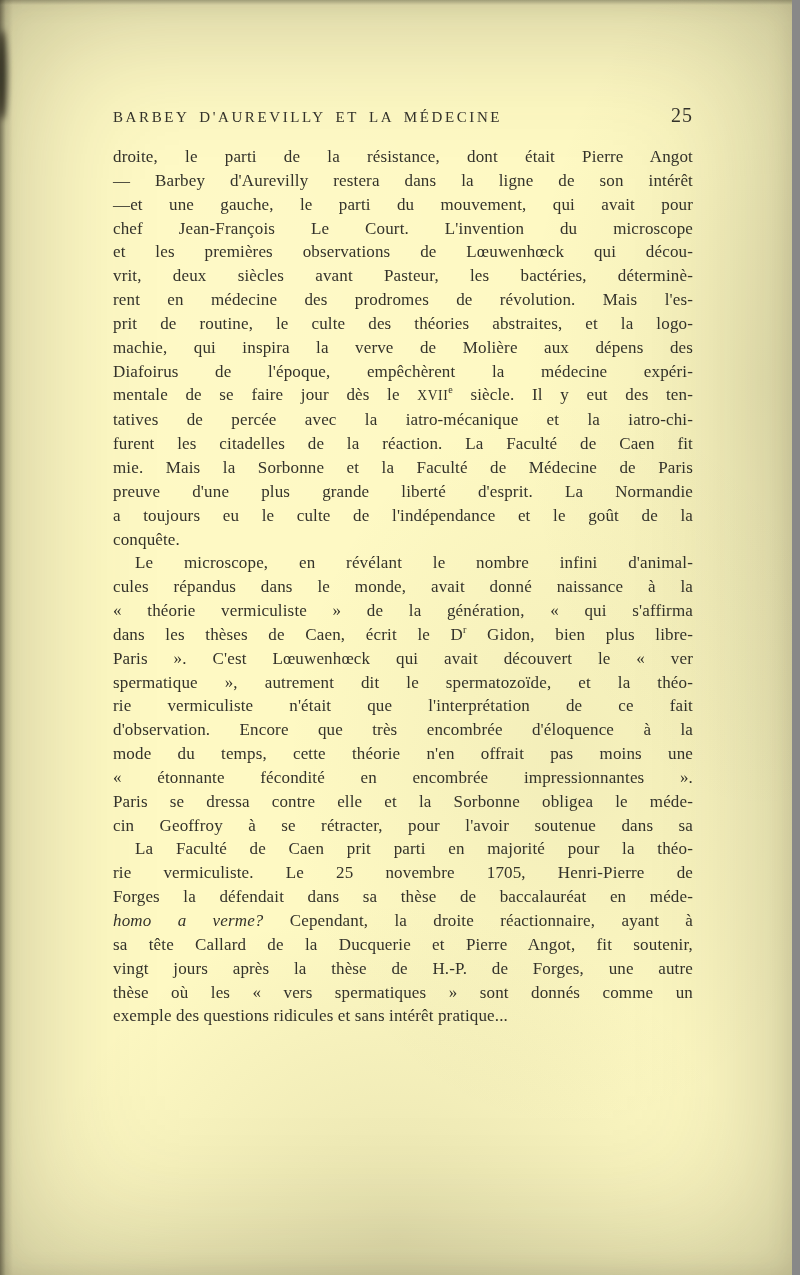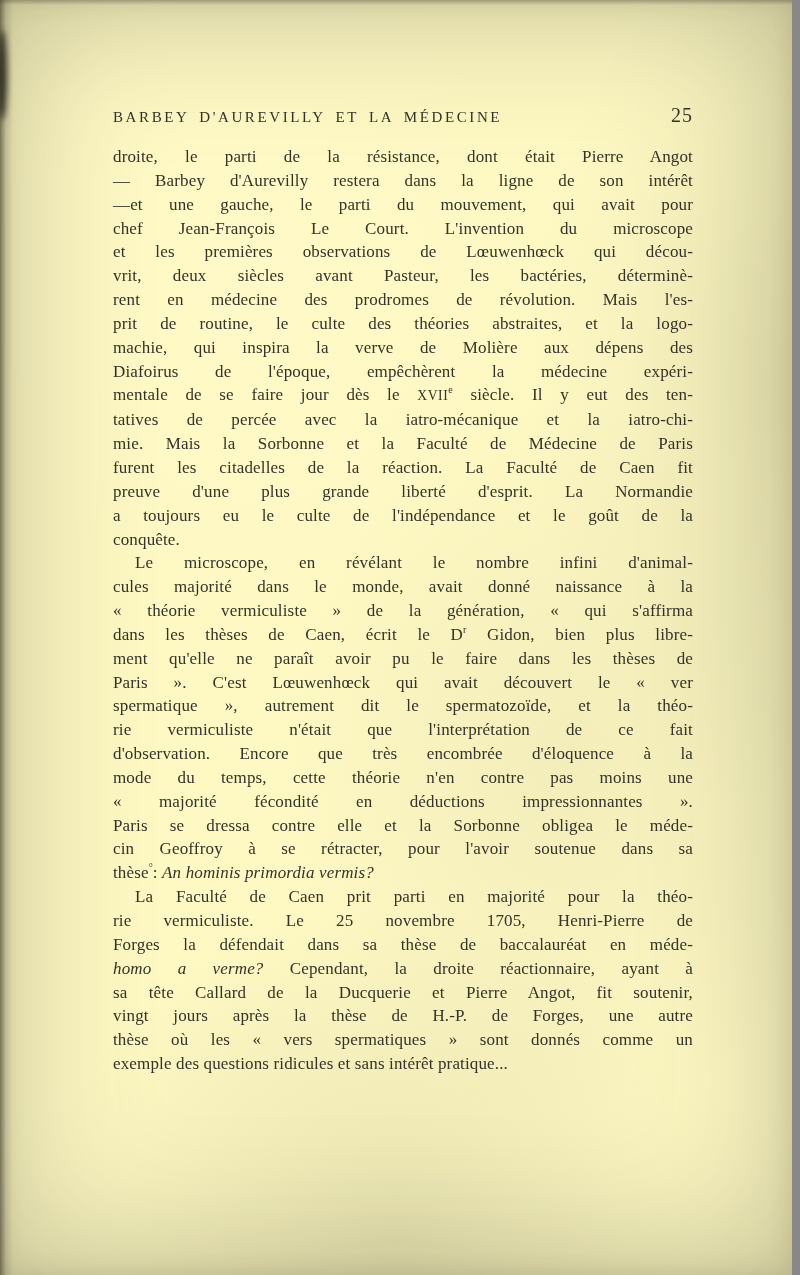"mie. Mais la Sorbonne et" div.line { order: before "furent les citadelles de la" -> after "furent les citadelles de la" }
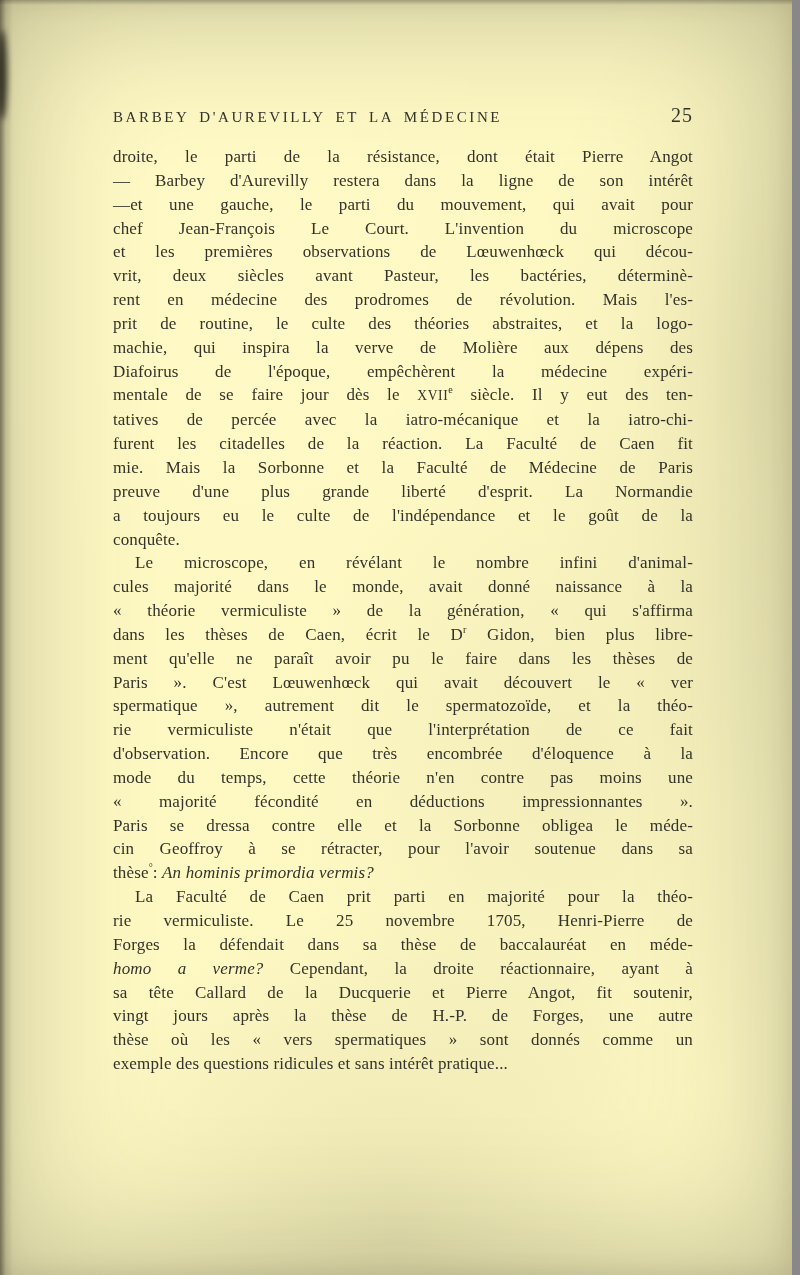"cules majorité dans le monde," span { text: majorité -> répandus }
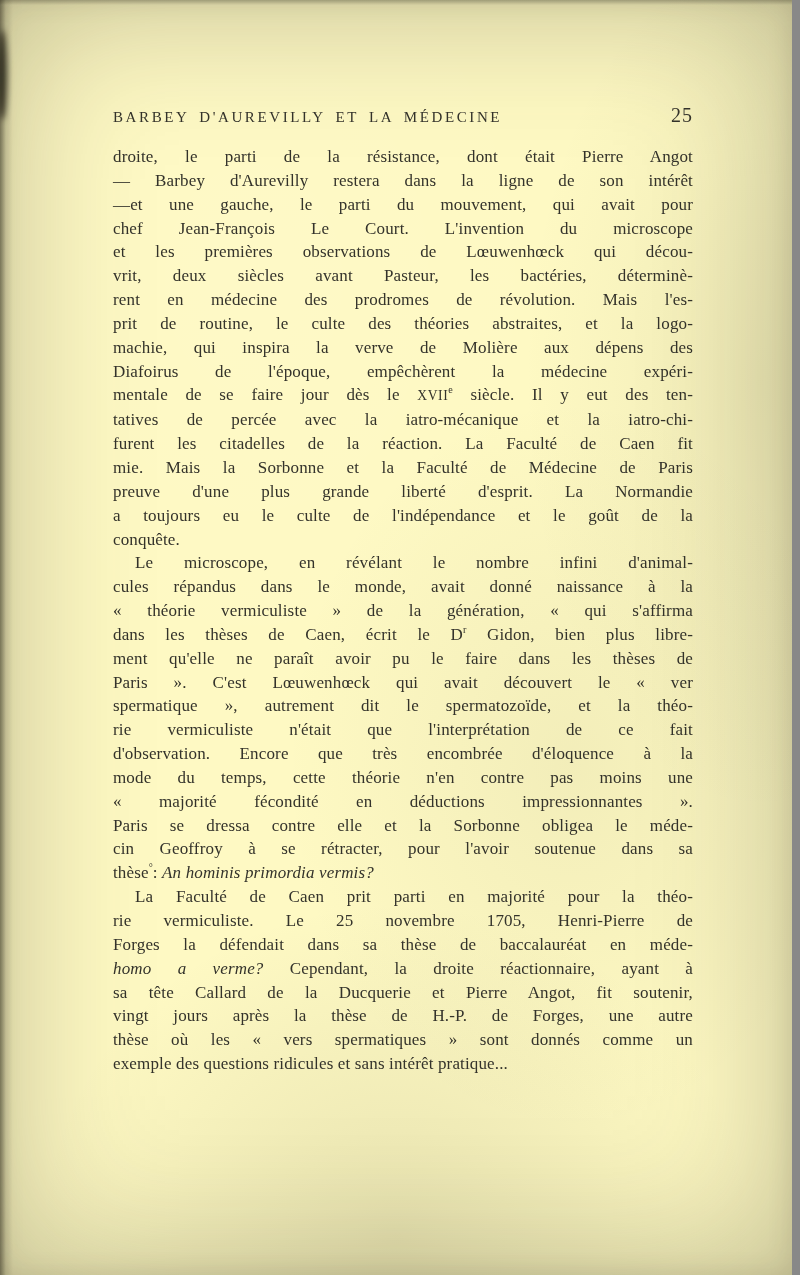"ment qu'elle ne paraît avoir" div.line { html: <div><span>ment qu'elle ne paraît avoir pu le faire dans les thèses de</span></div> -> none }
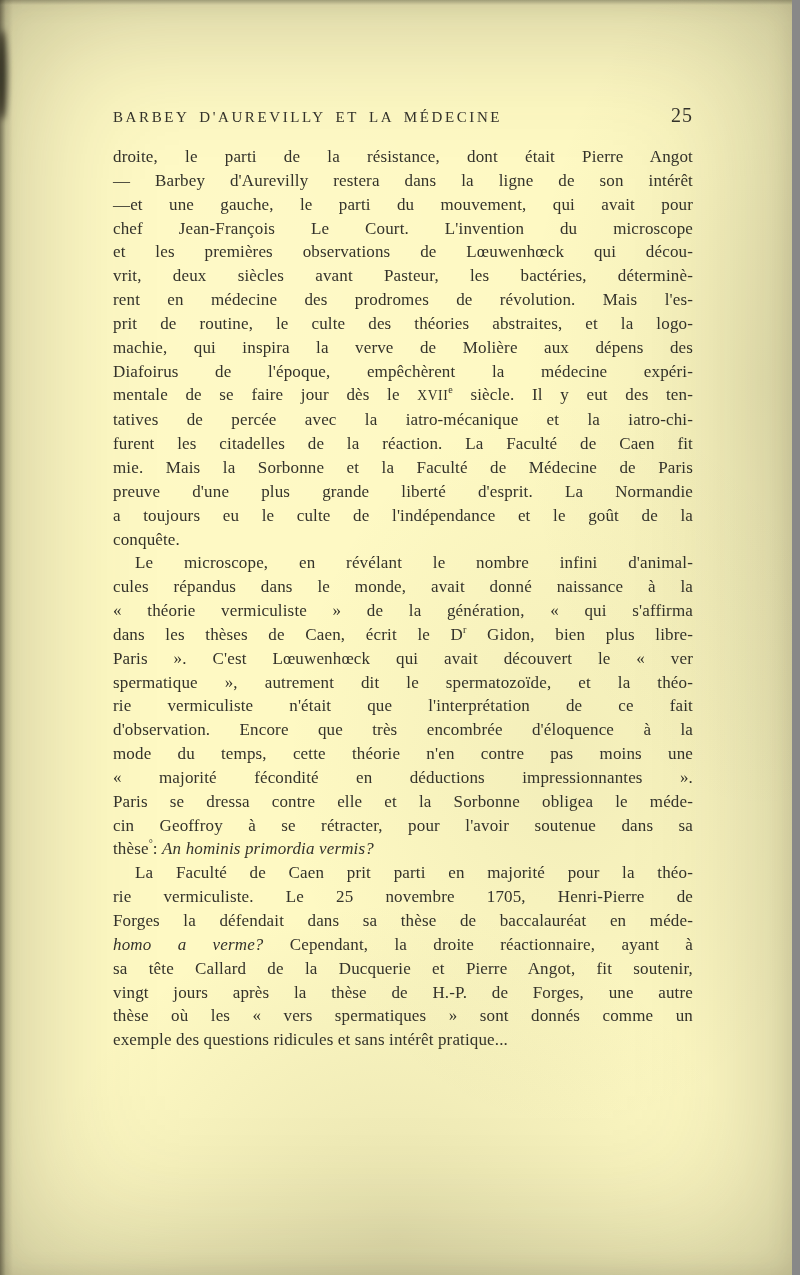"mode du temps, cette théorie" span { text: contre -> offrait }
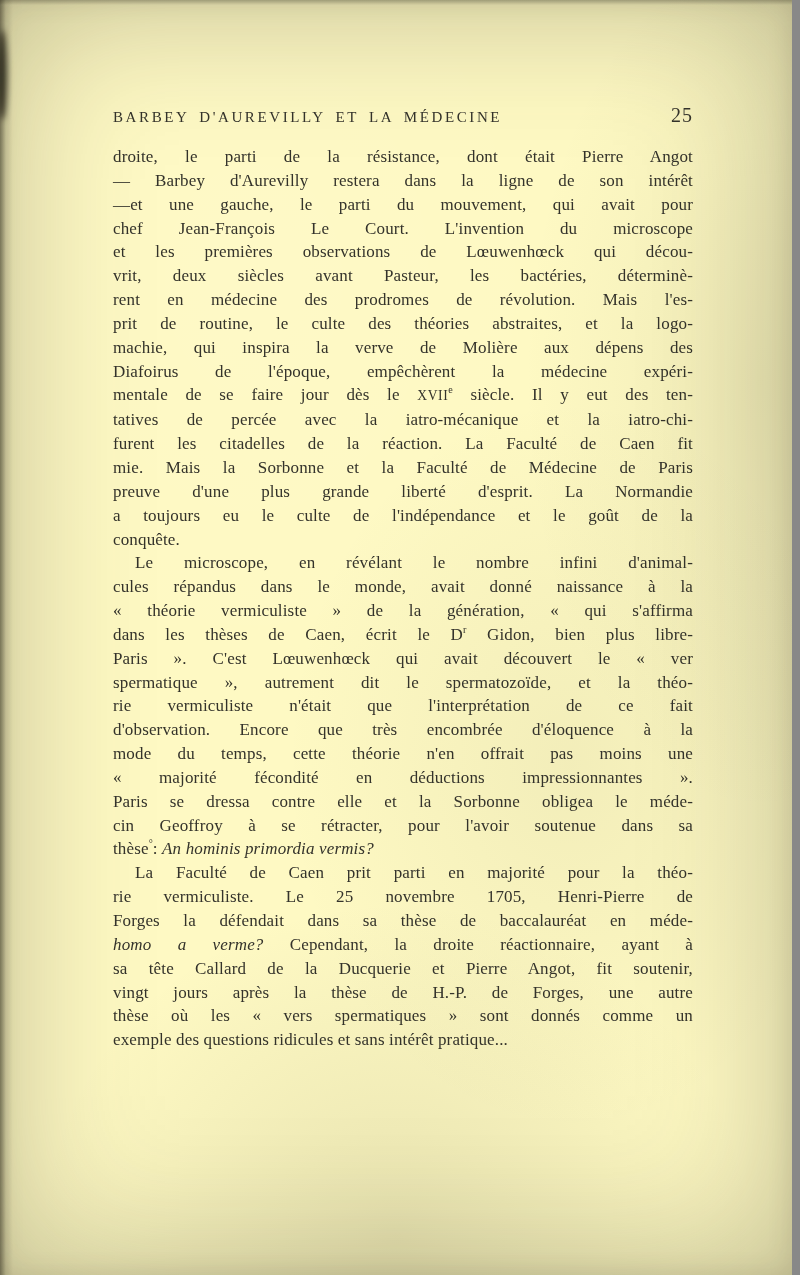"« majorité fécondité en déductions" span { text: majorité fécondité en déductions -> étonnante fécondité en encombrée }
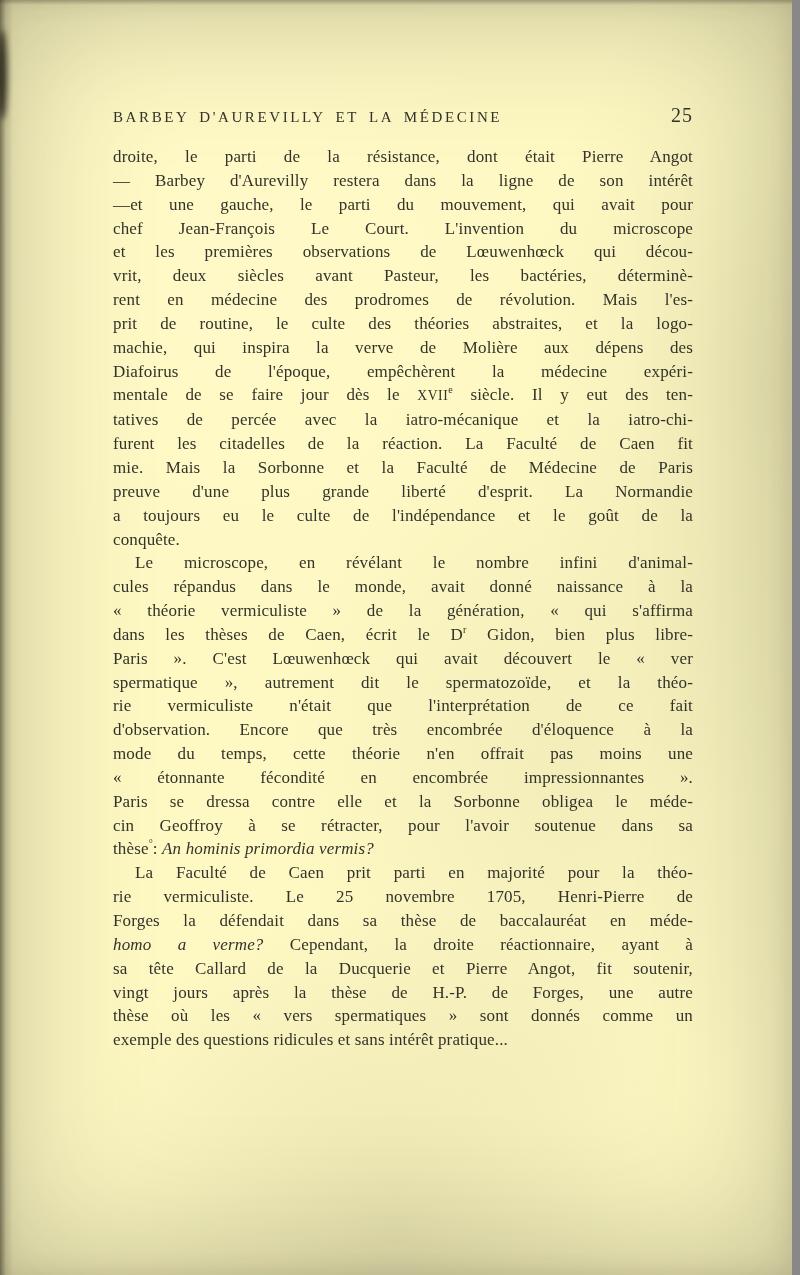"thèse°: An hominis primordia vermis?" div.line { html: <div><span>thèse</span><sup>°</sup><span>: </span><i>An hominis primordia vermis?</i></div> -> none }
